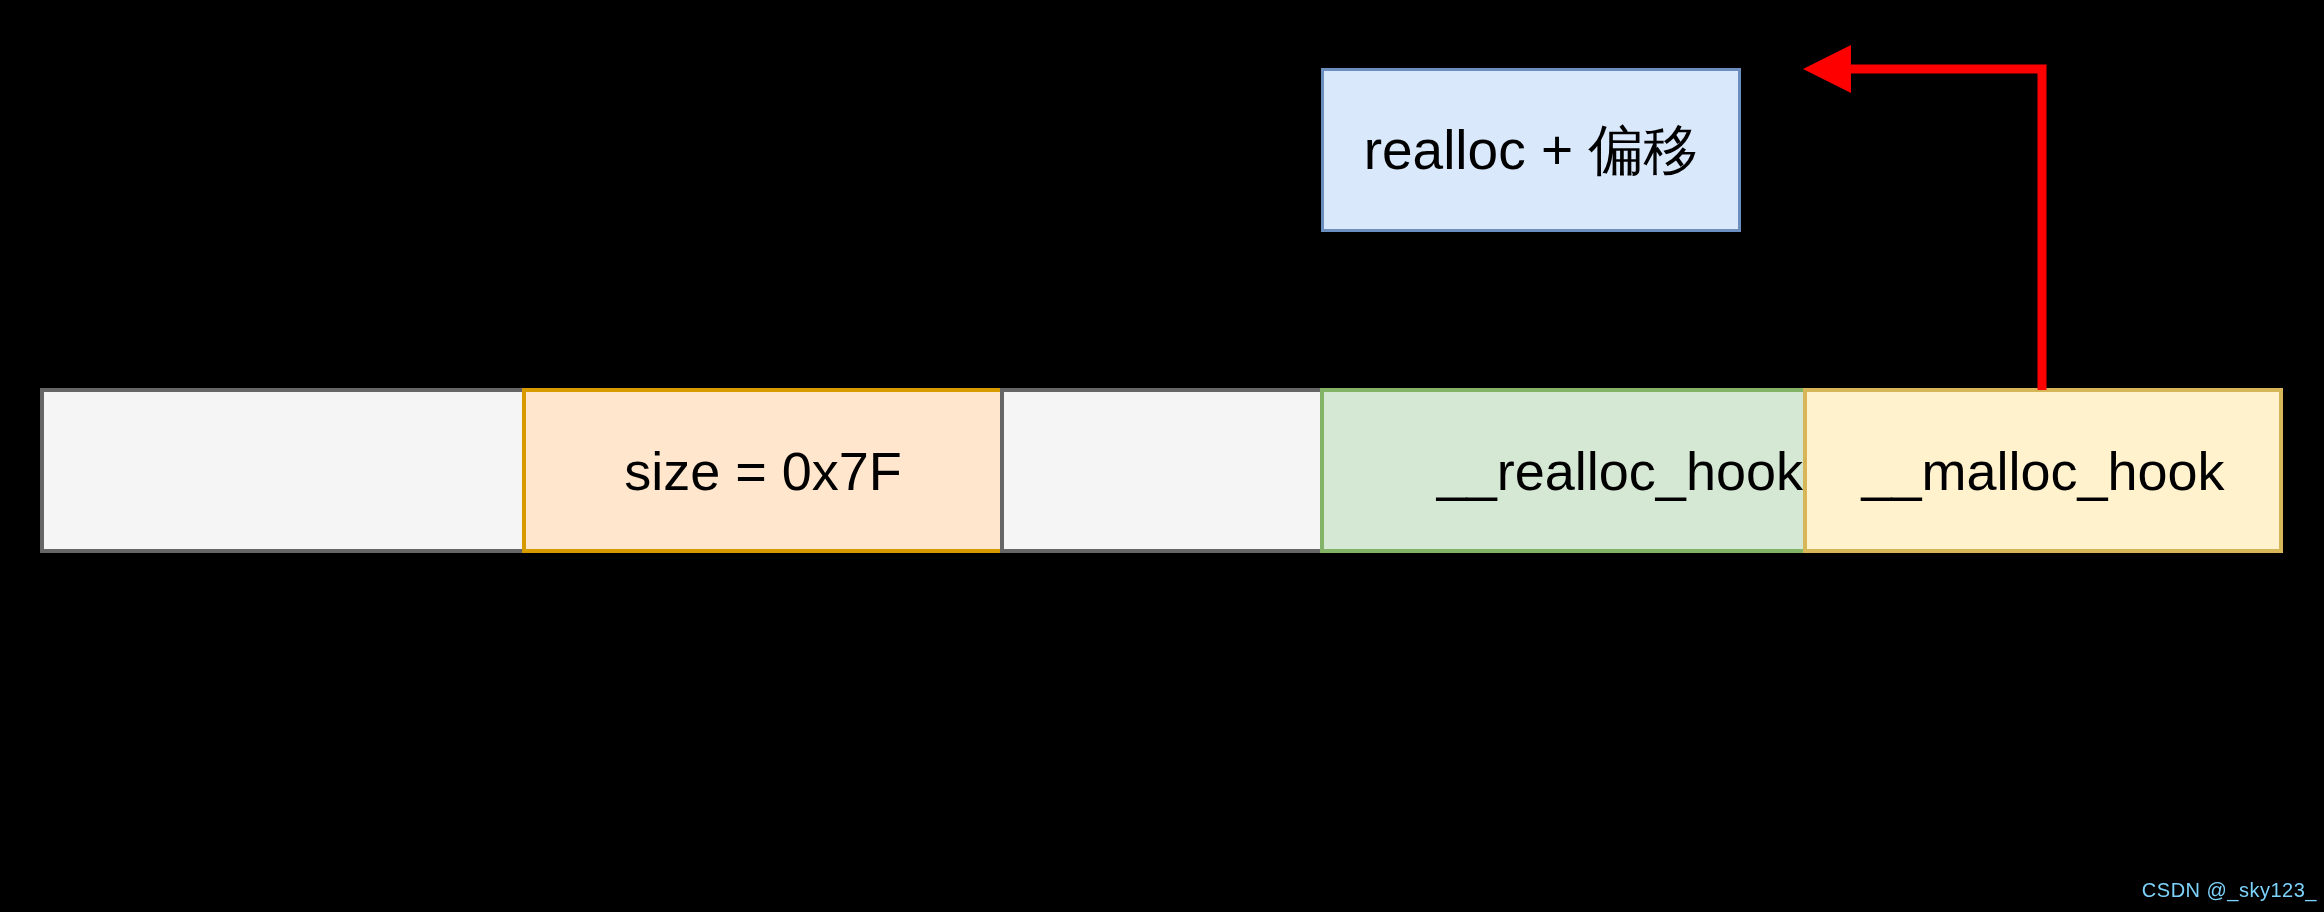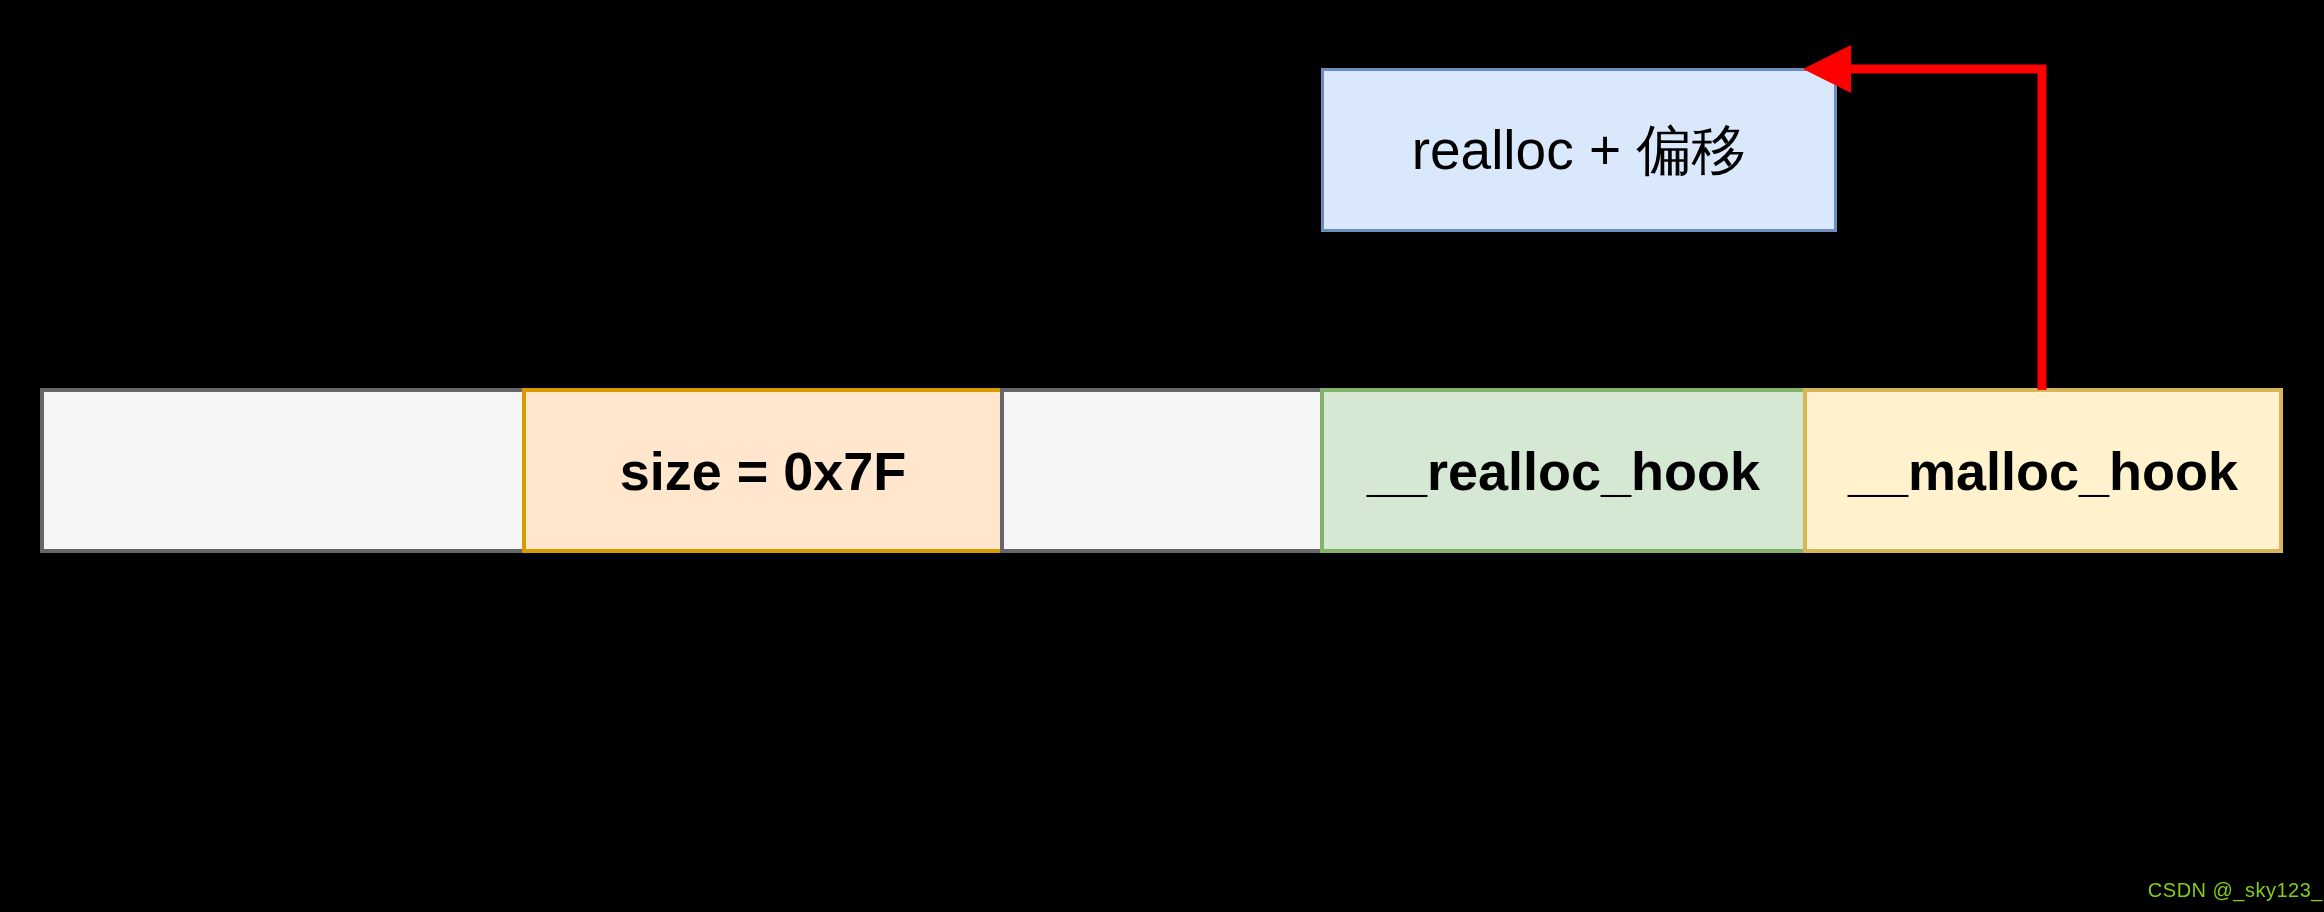"realloc + 偏移" #node-realloc-offset { width: 516px -> 420px }
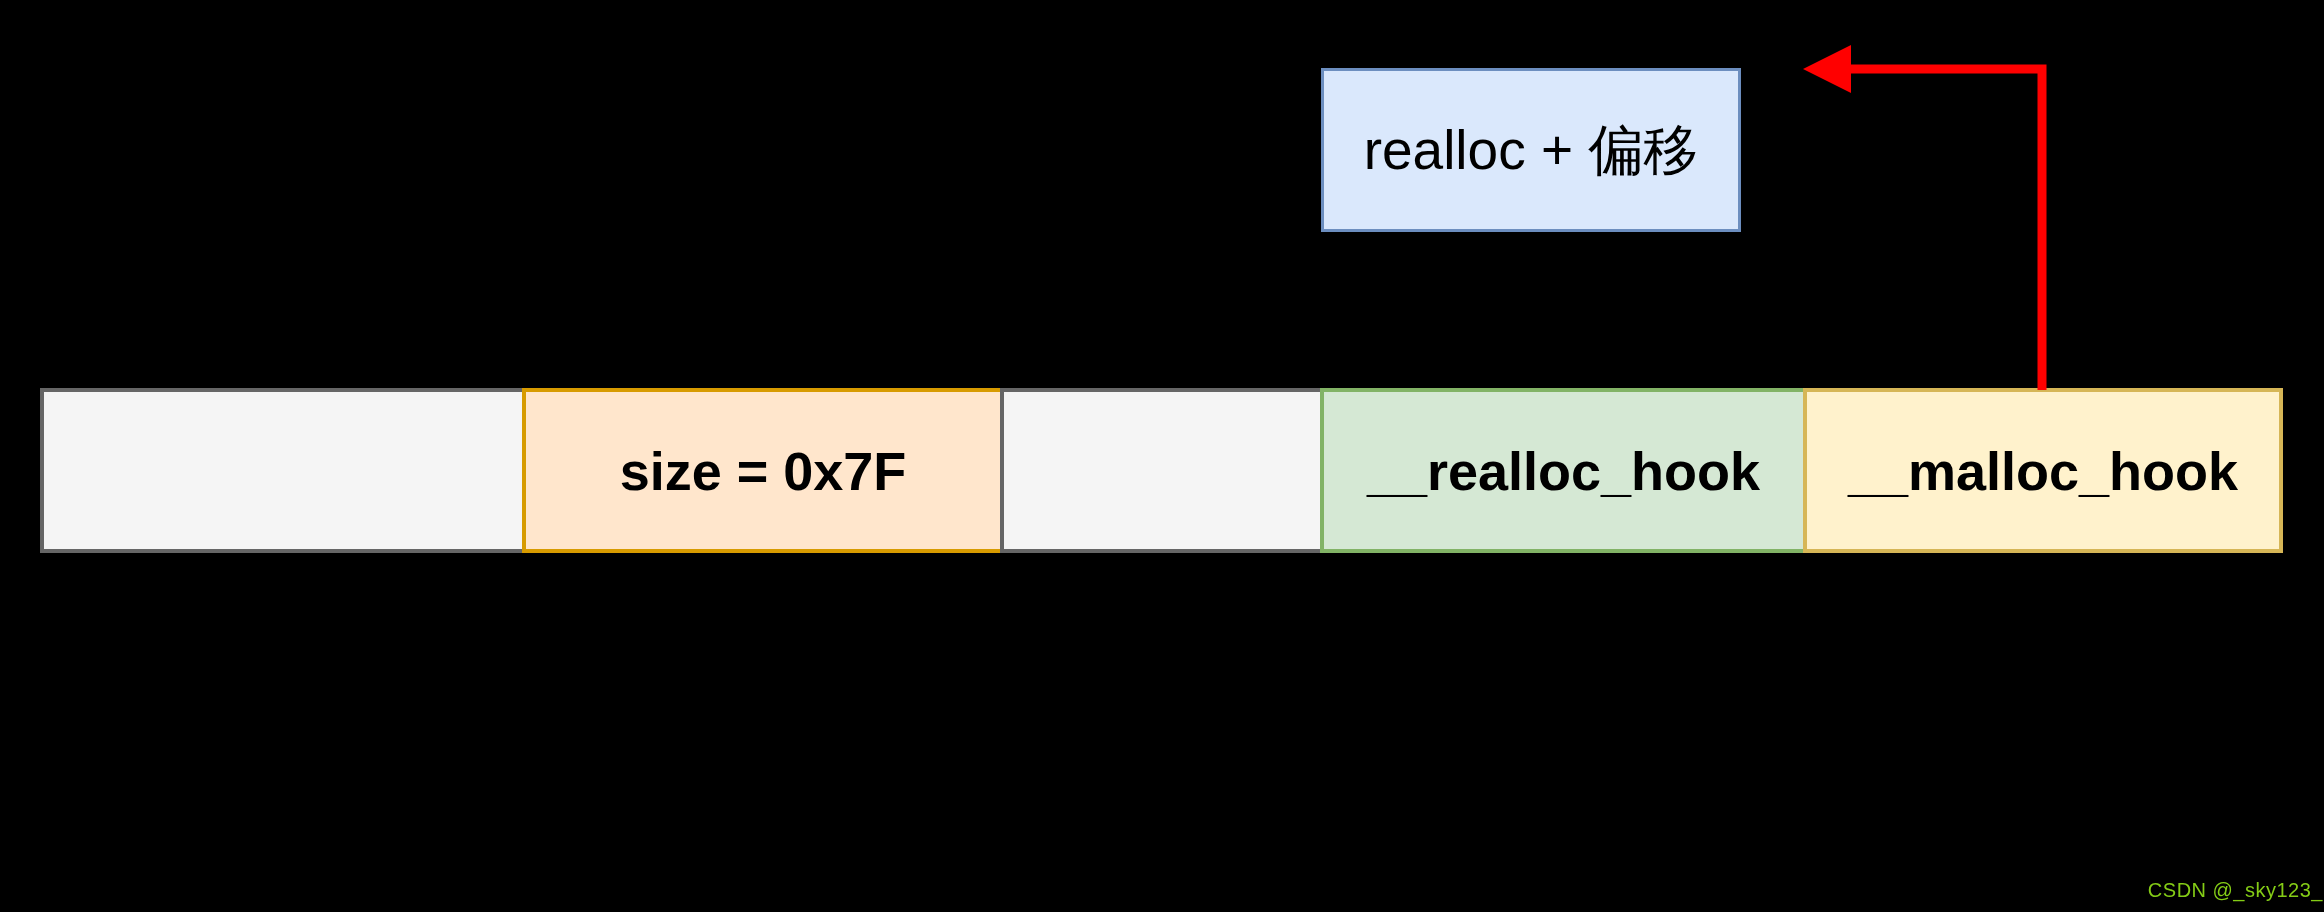"size = 0x7F" .cell { font-weight: bold -> none }
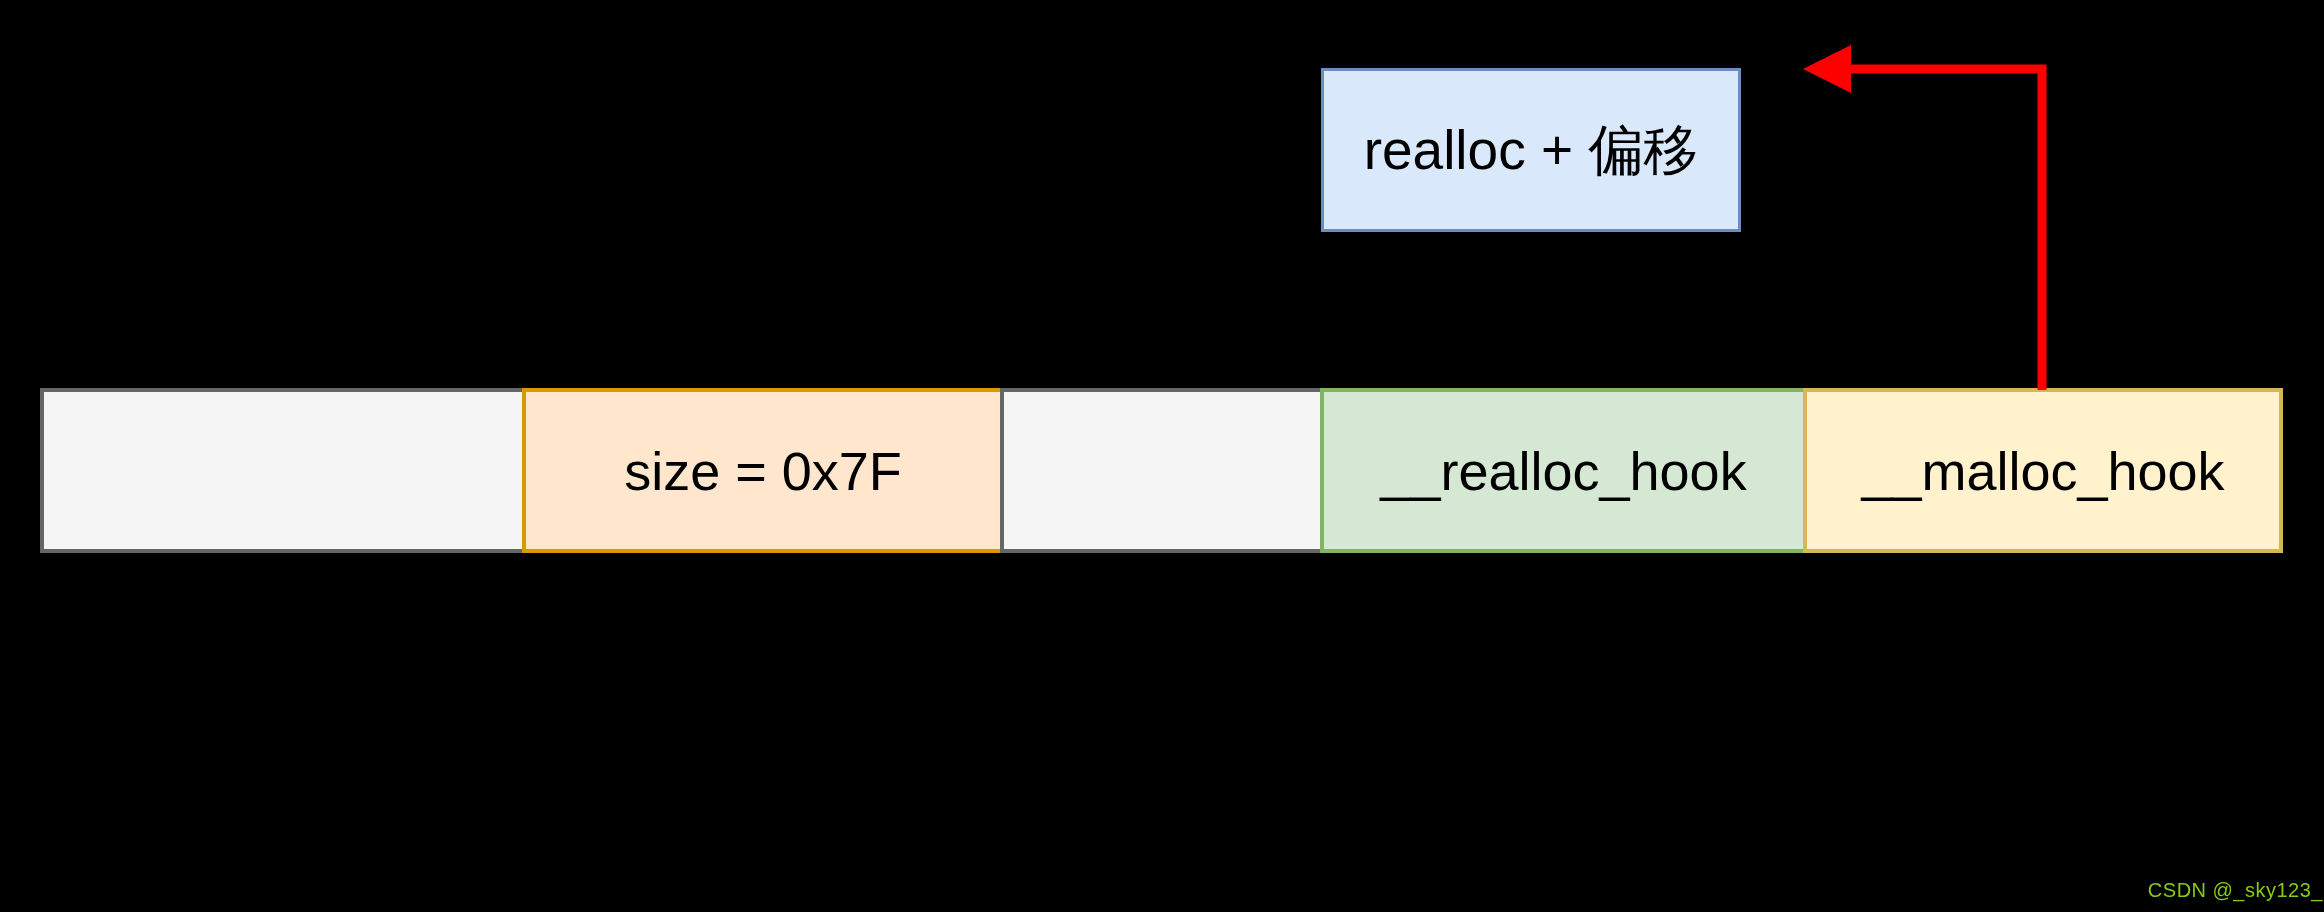"__realloc_hook" .cell-realloc { justify-content: none -> flex-end }
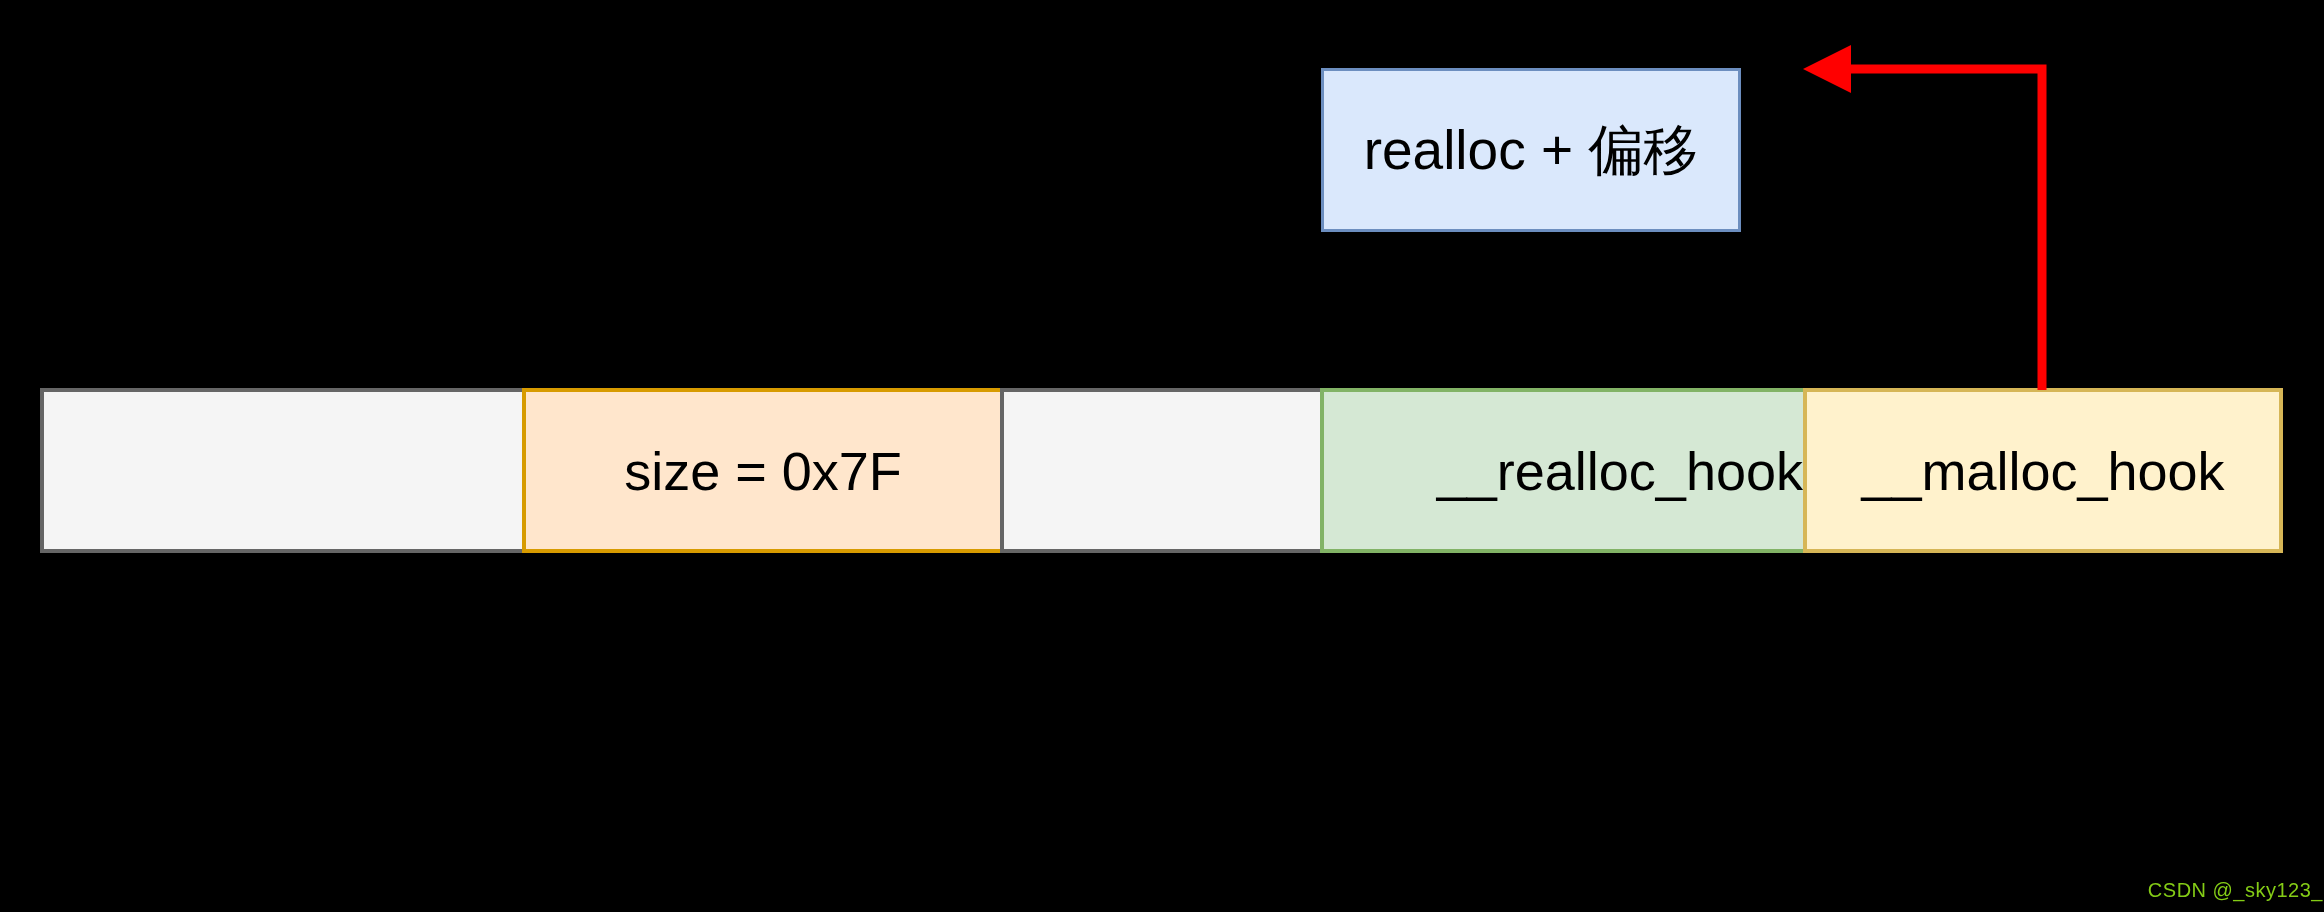"CSDN @_sky123_" #watermark { color: #84cc16 -> #7dd3fc; right: 1px -> 7px }
